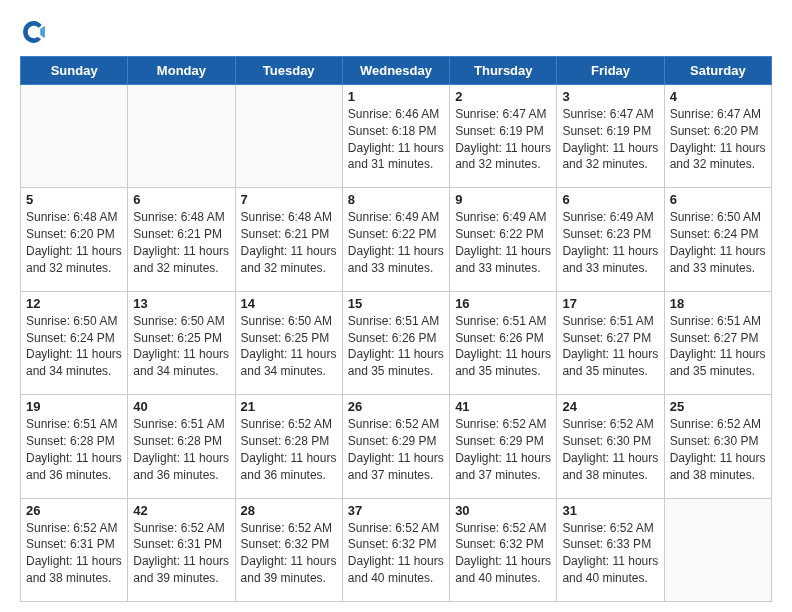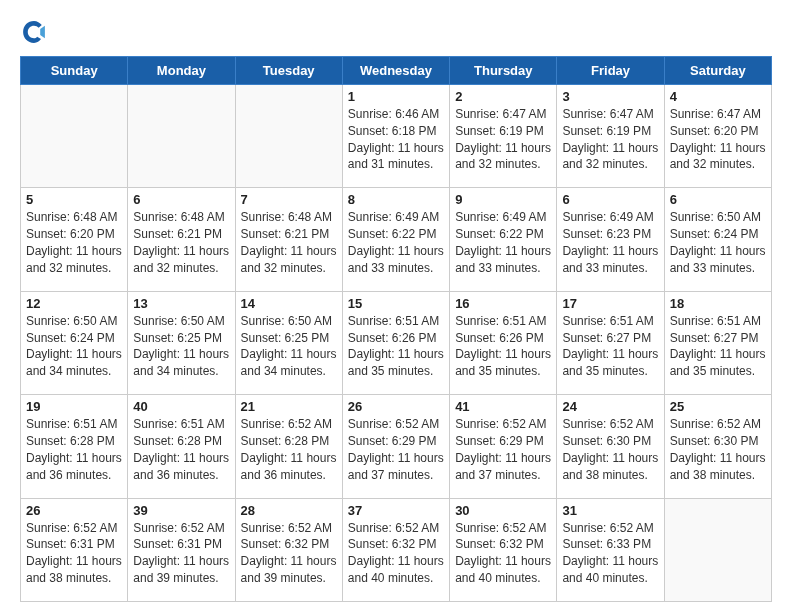"39" span.day-num { text: 39 -> 42 }
